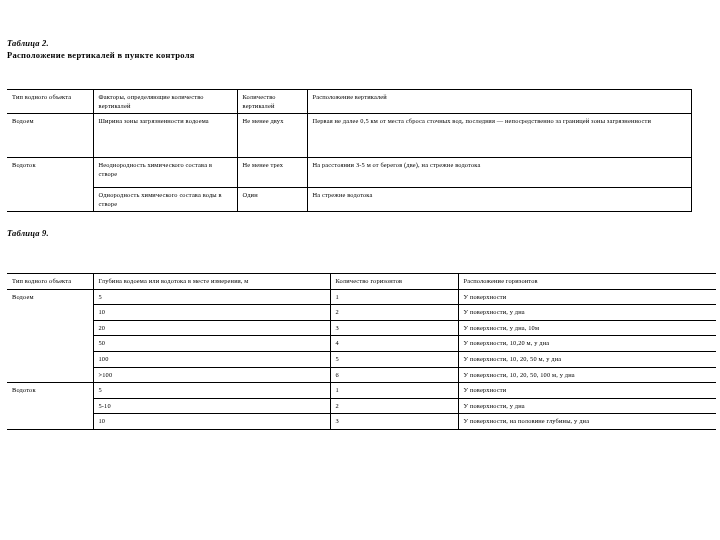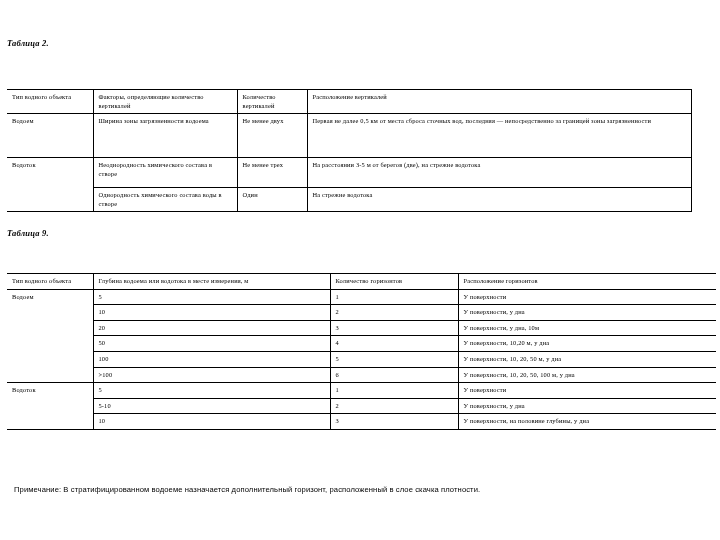"Расположение вертикалей в пункте" div.cap-line2 { html: none -> <div>Расположение вертикалей в пункте контроля</div> }
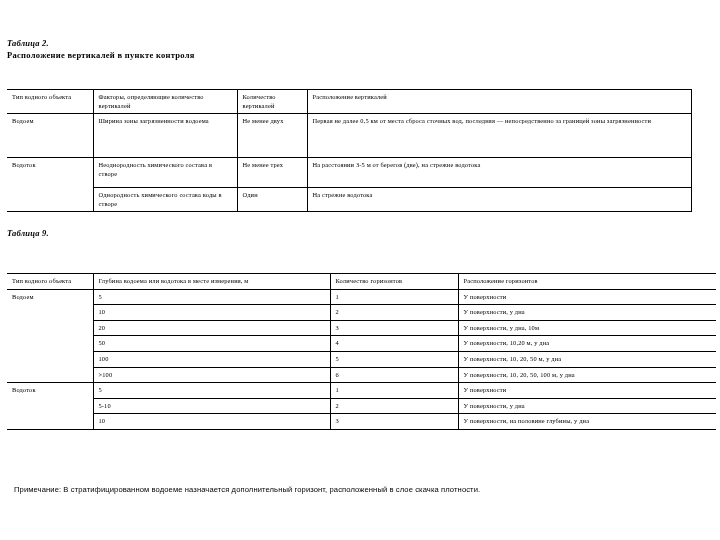"Примечание: В стратифицированном водоеме" div.note { html: <div>Примечание: В стратифицированном водоеме назначается дополнительный горизонт, расположенный в слое скачка плотности.</div> -> none }
